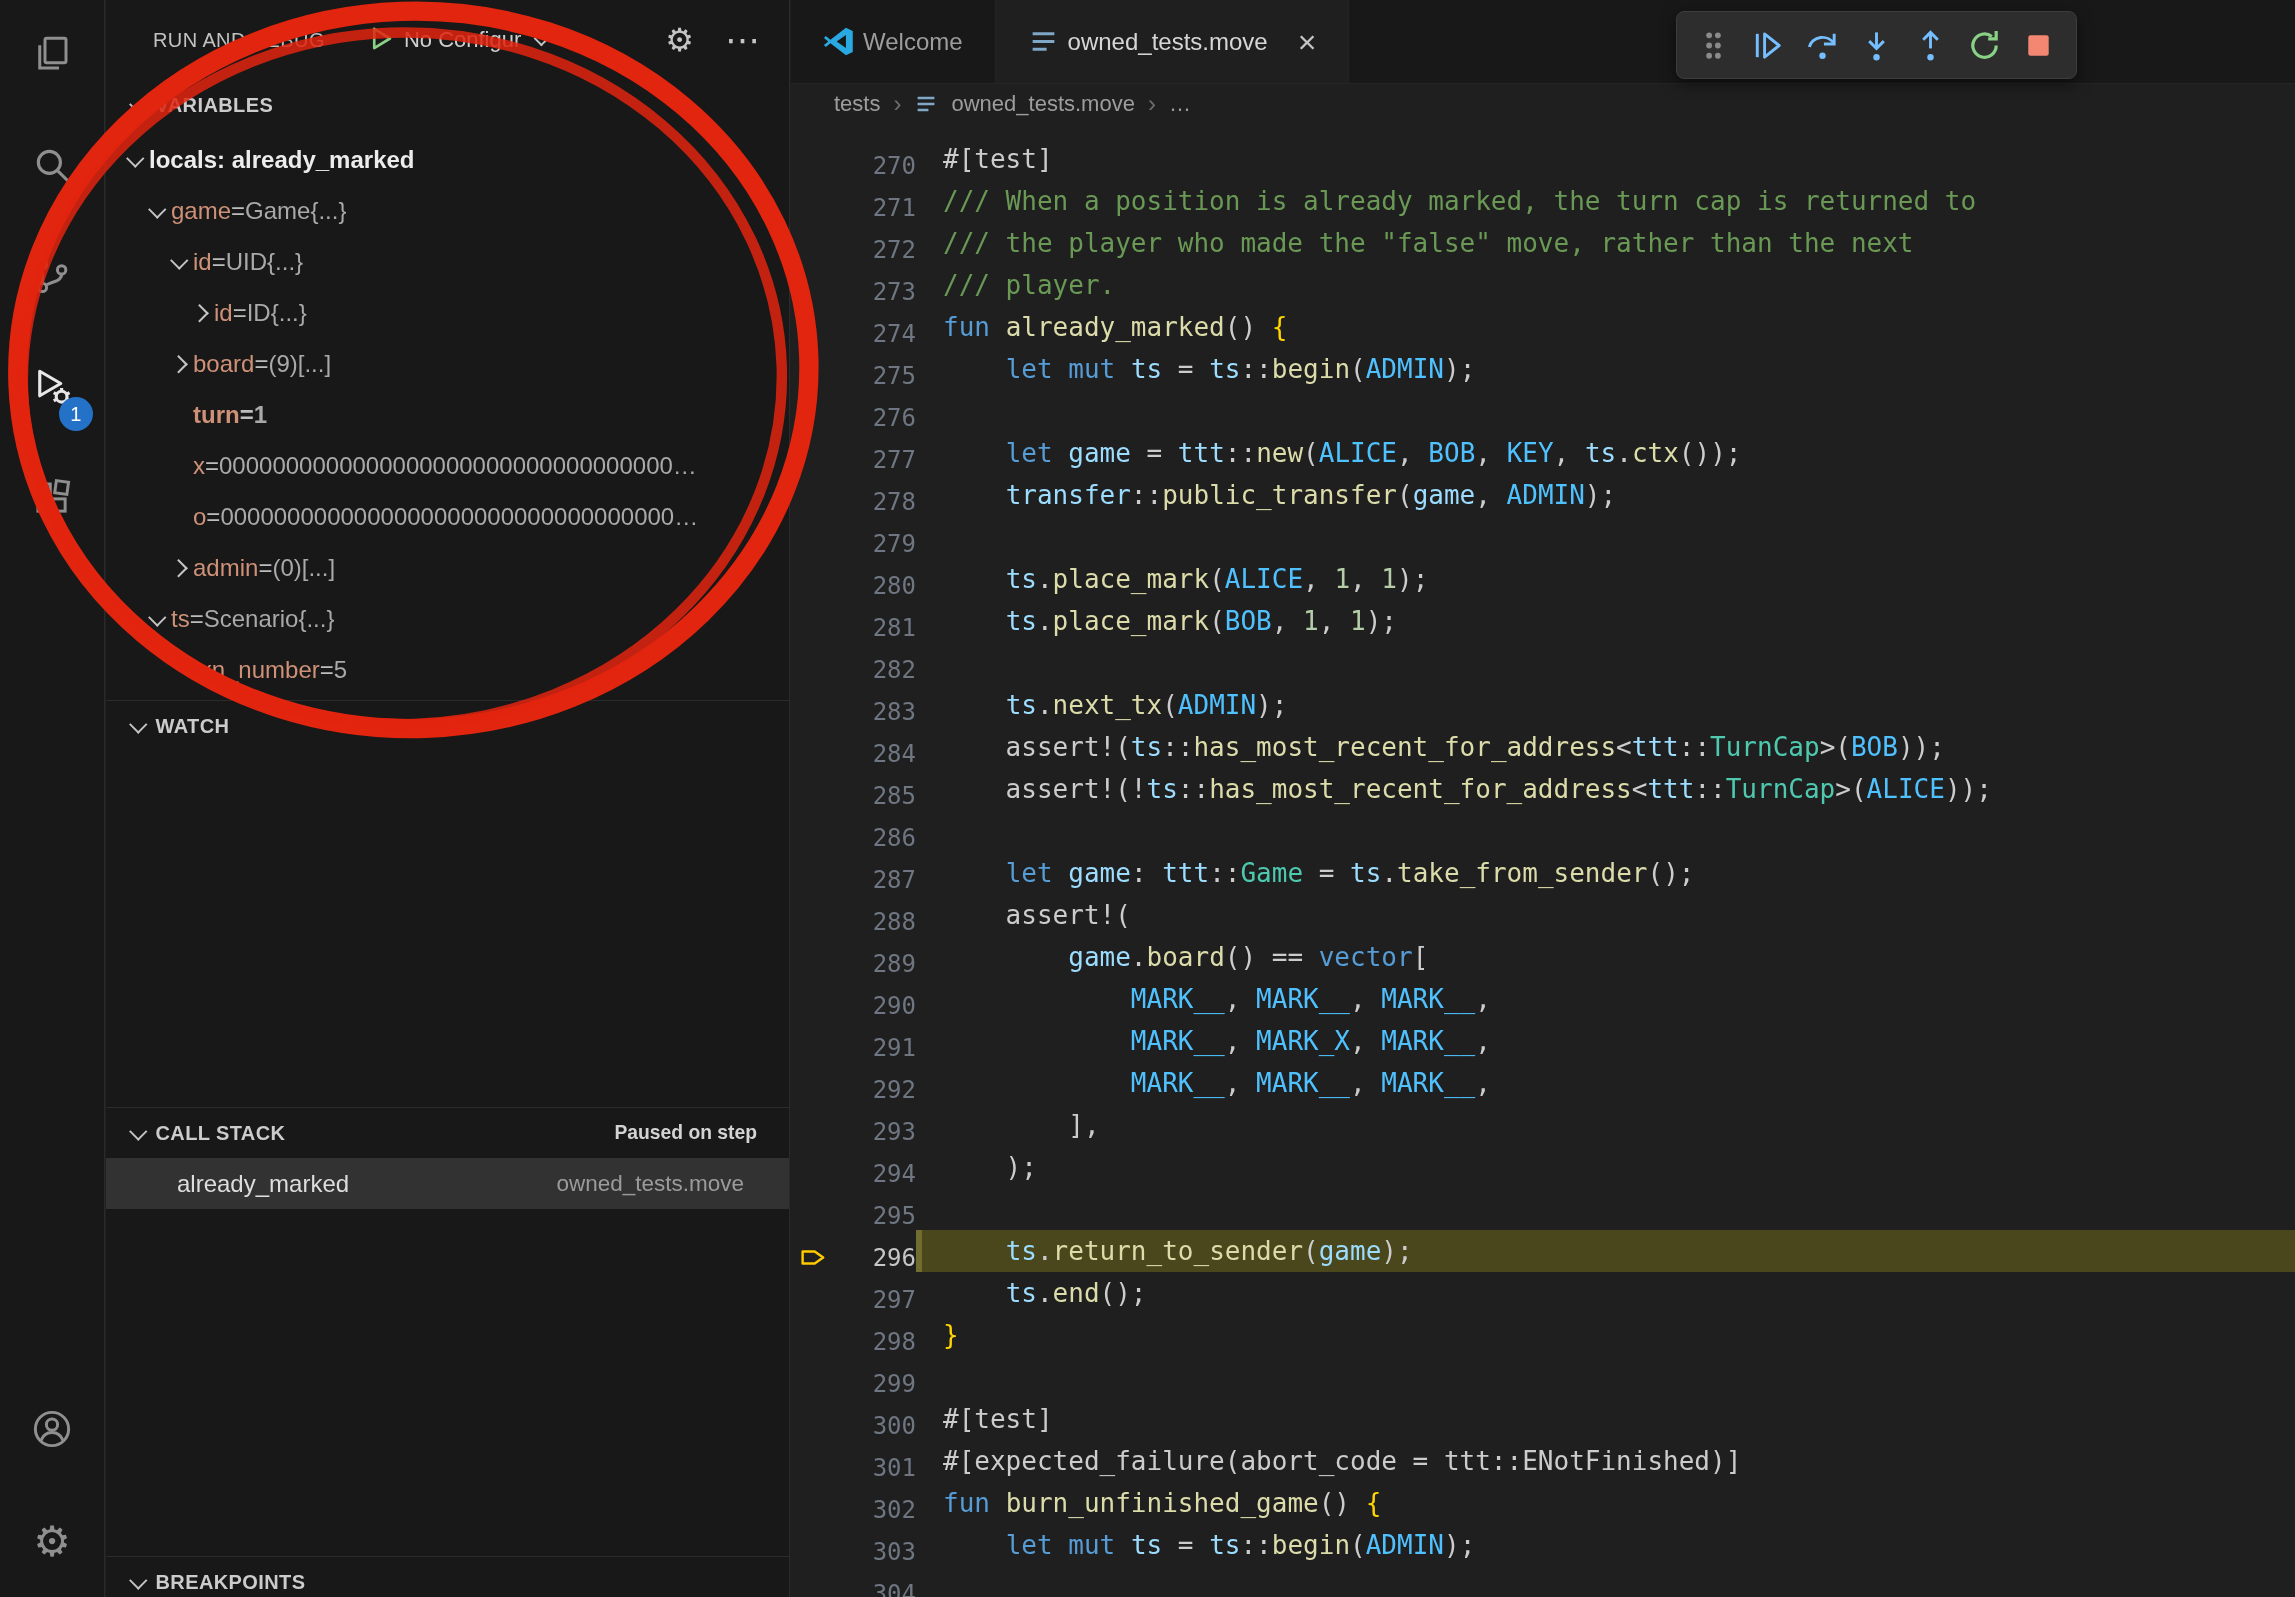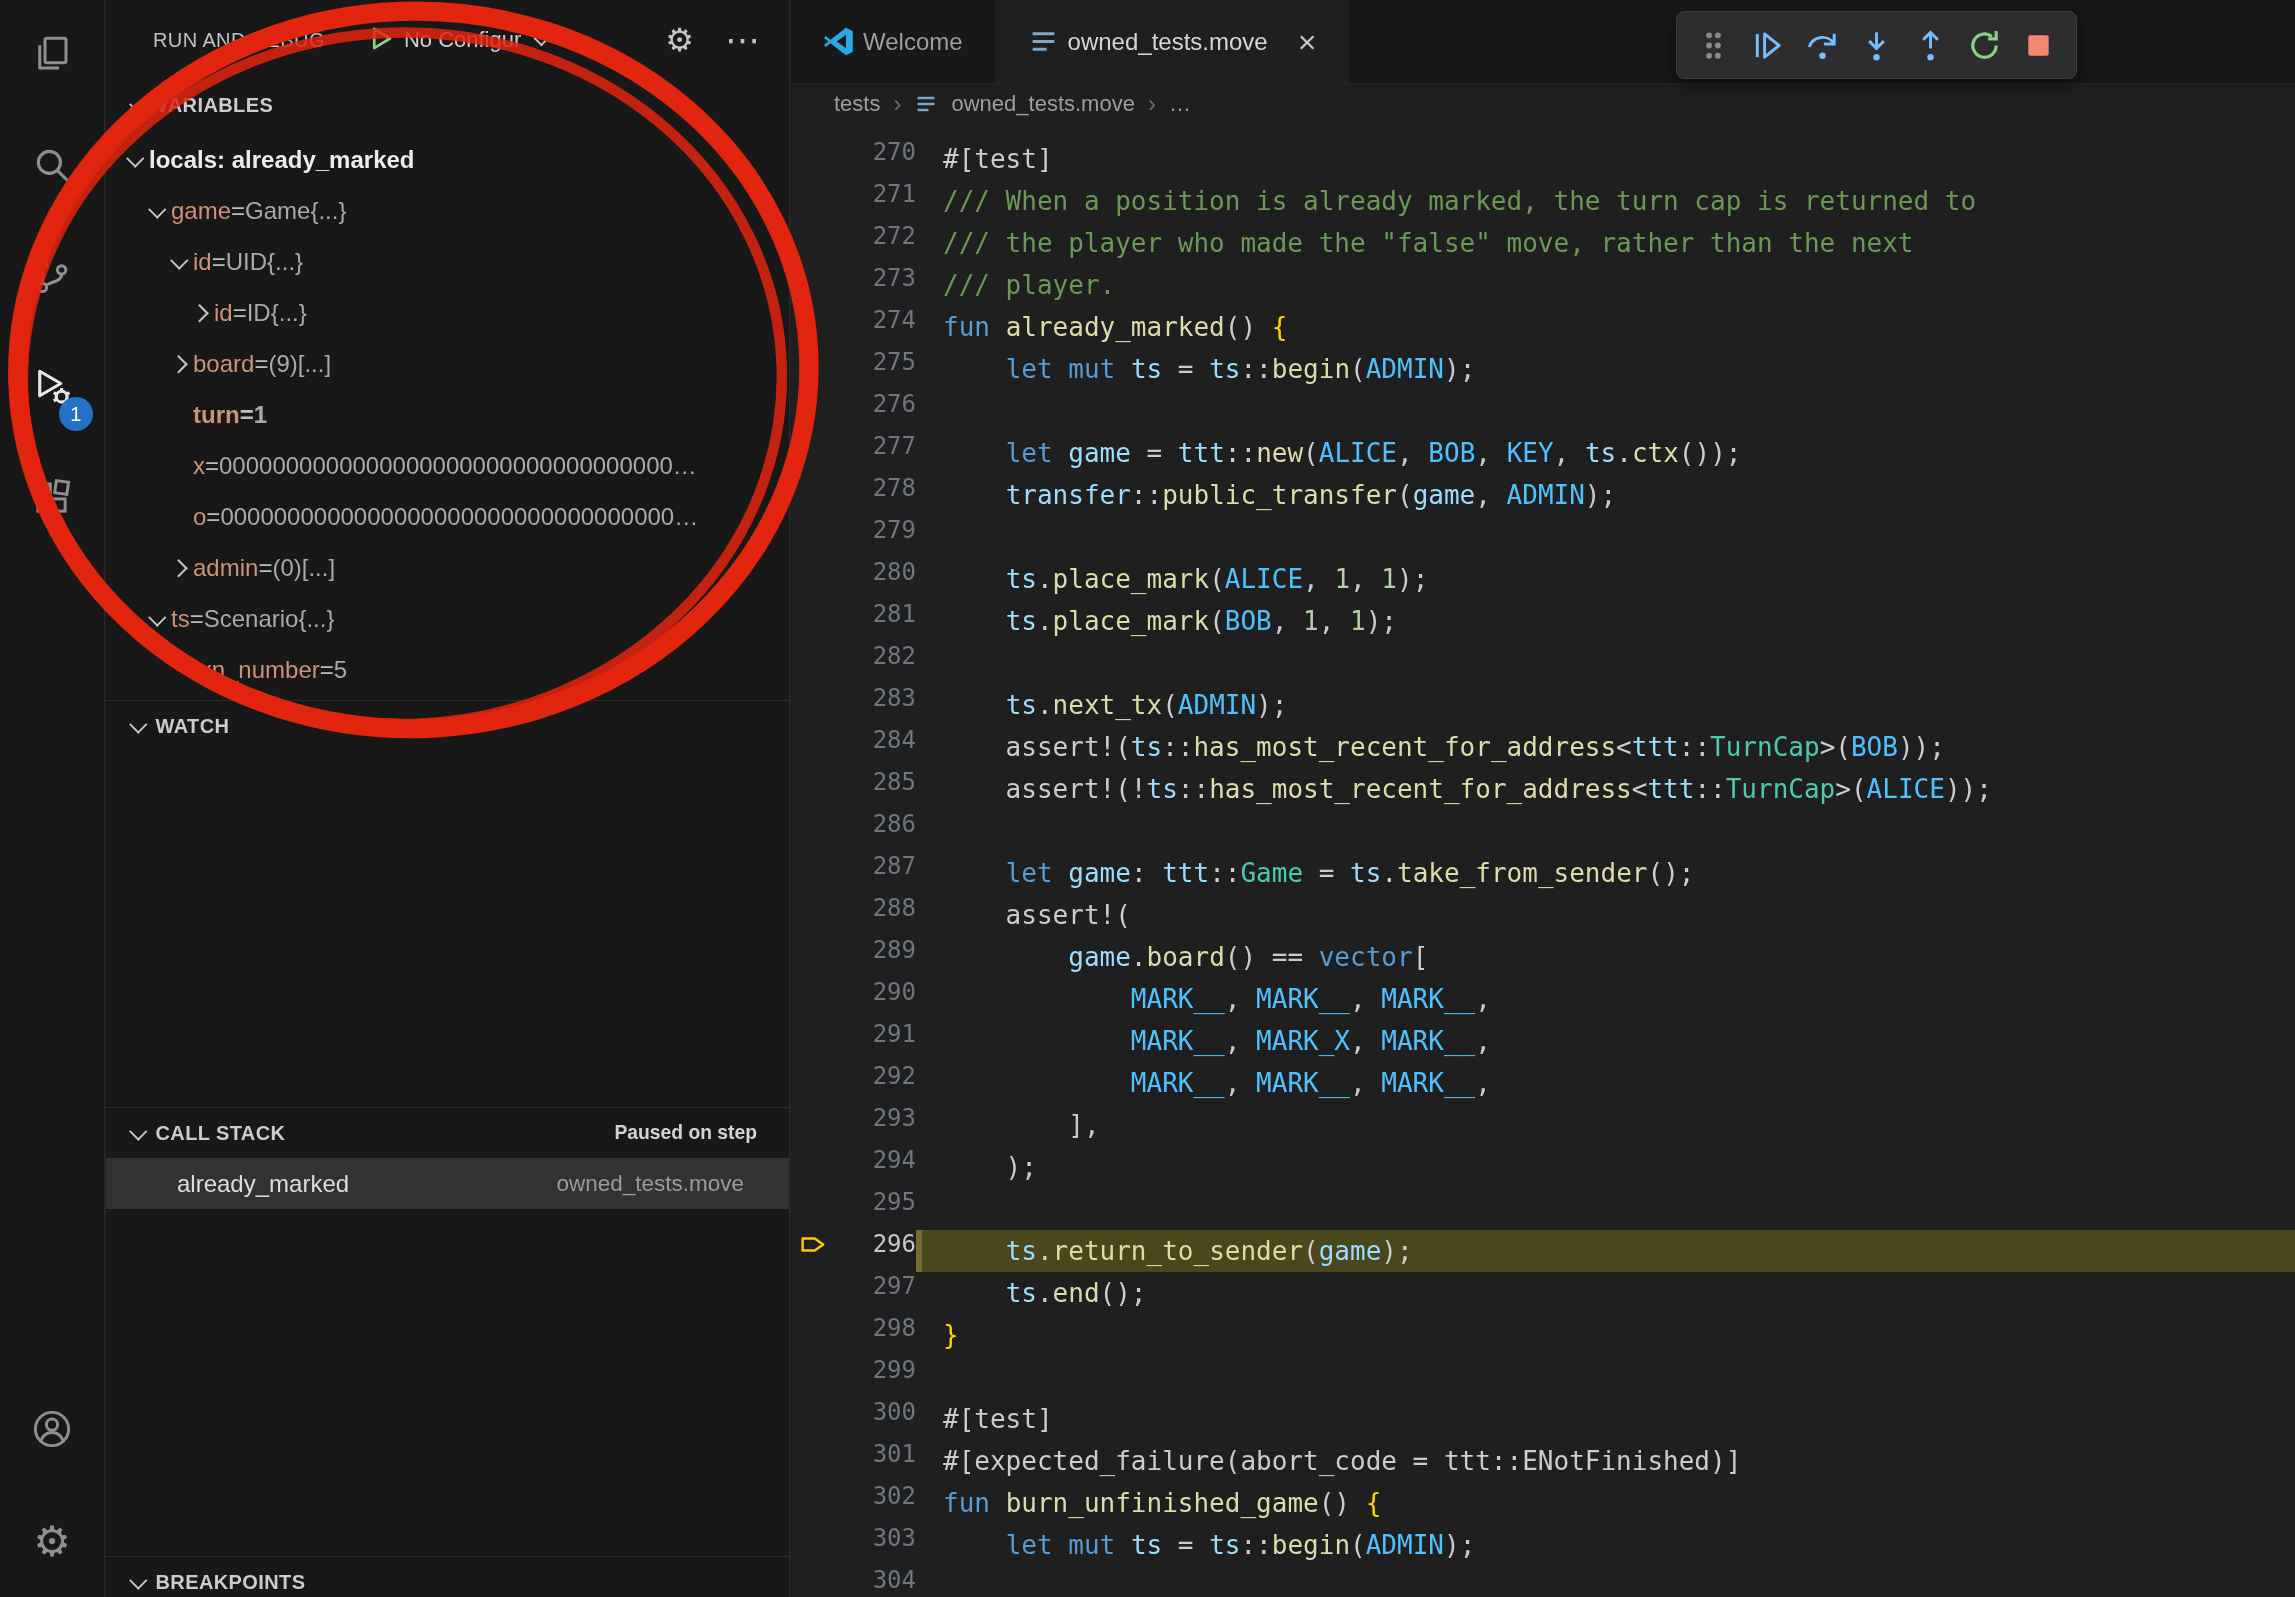"270" .code-line { align-items: flex-start -> flex-end }
